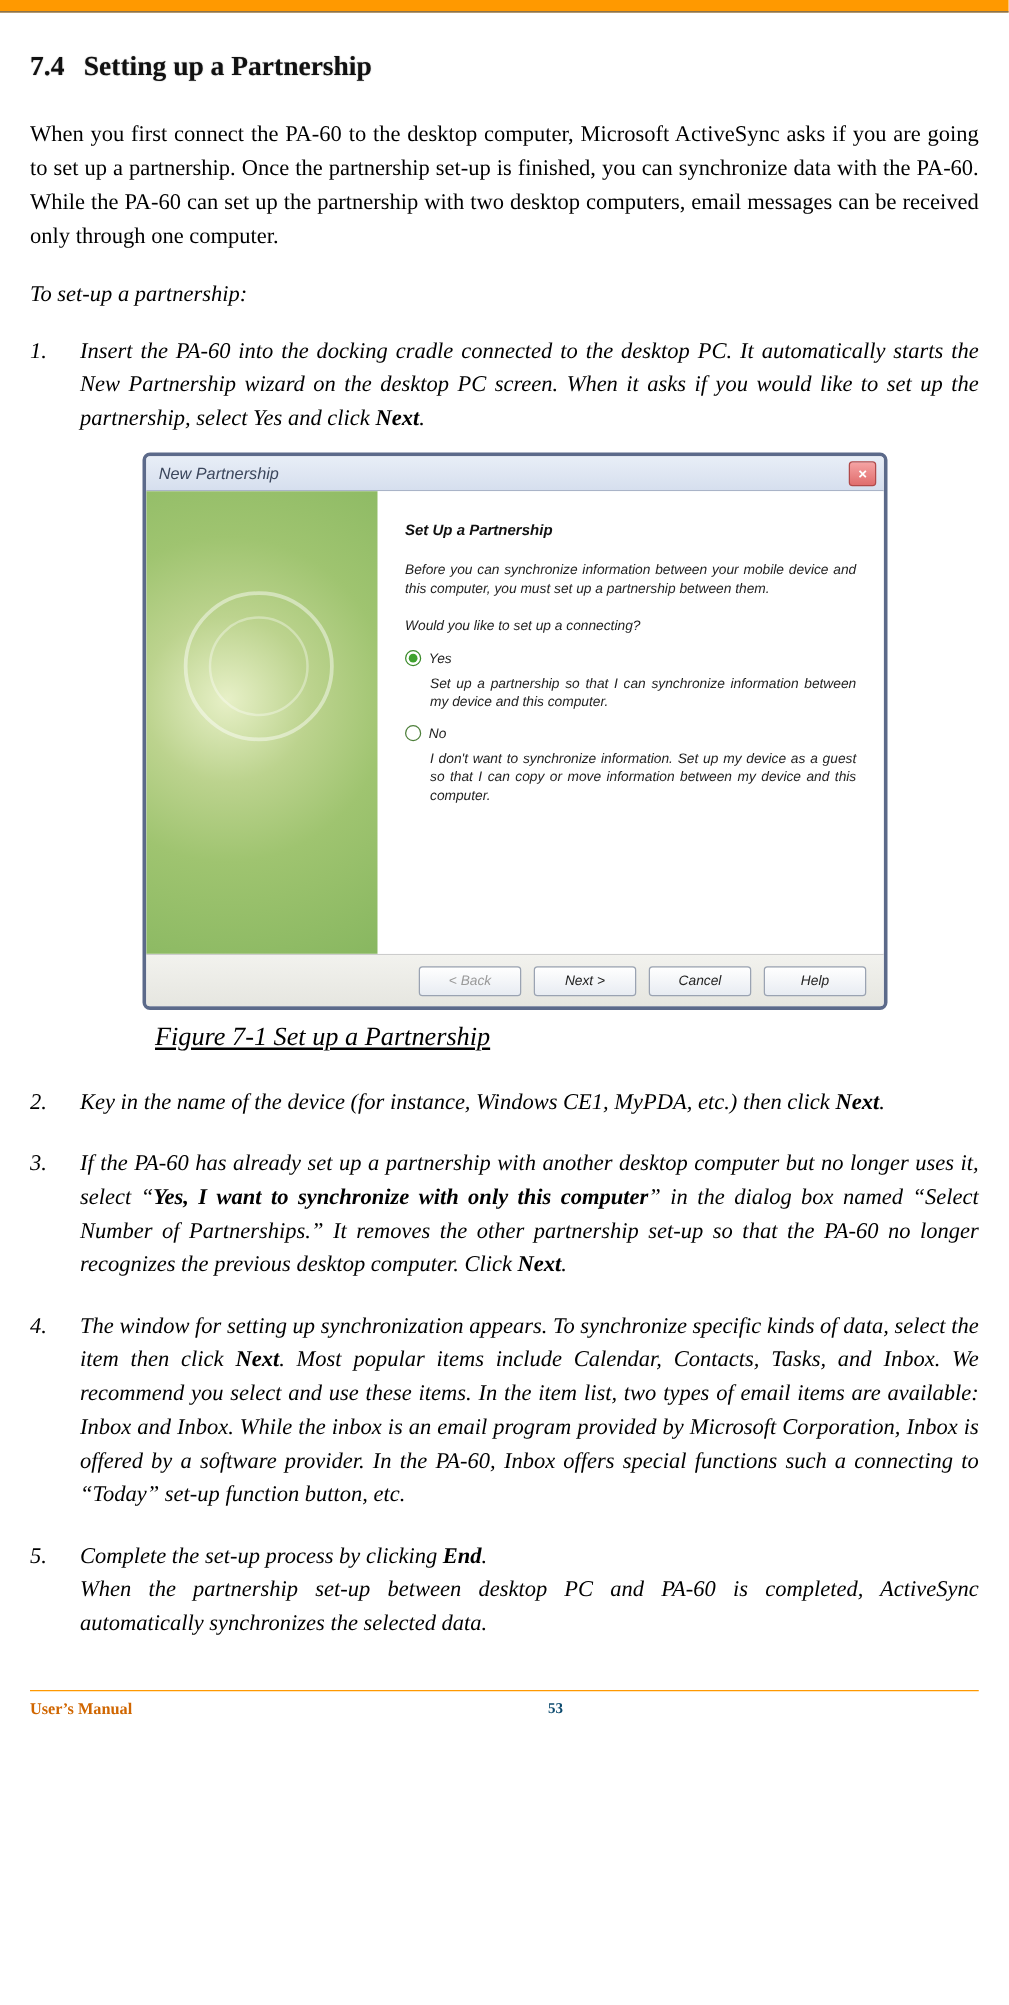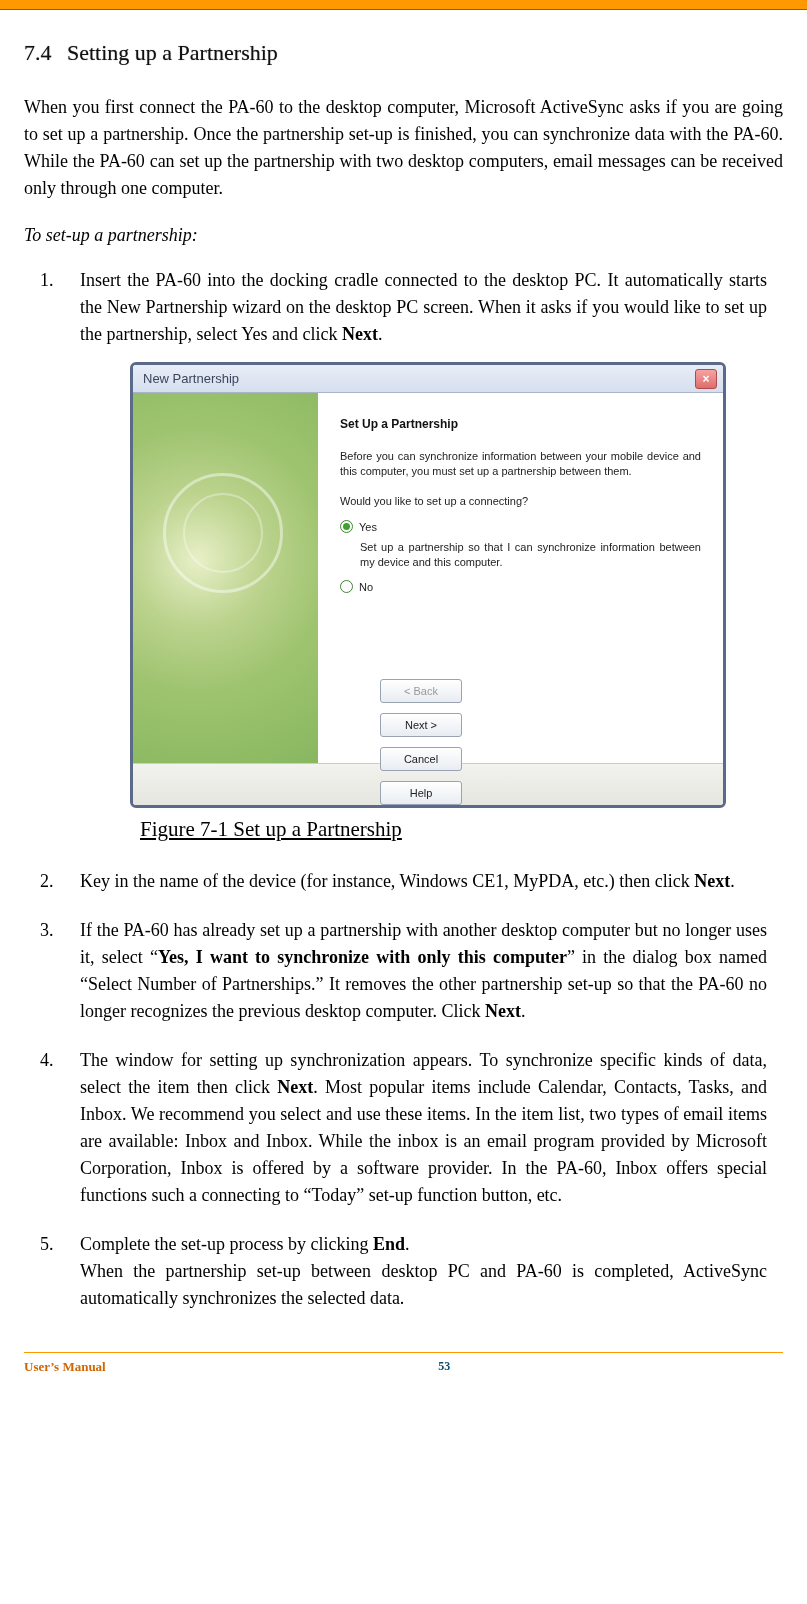"7.4 Setting up a Partnership" h2.section-heading { font-weight: normal -> bold }
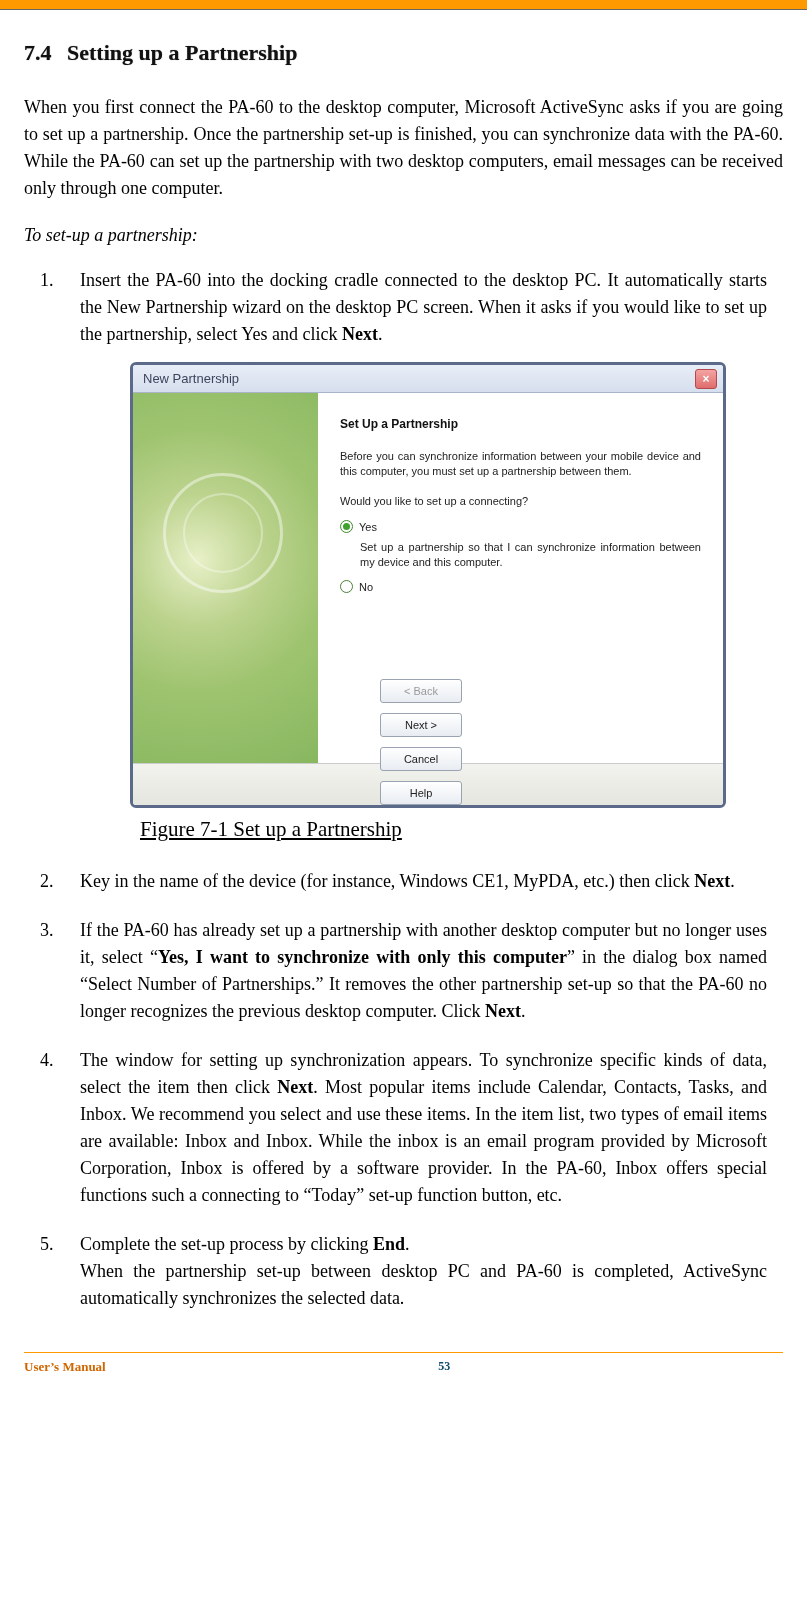"Insert the PA-60 into the" ol.steps { font-style: none -> italic; margin: 16px -> 0 }
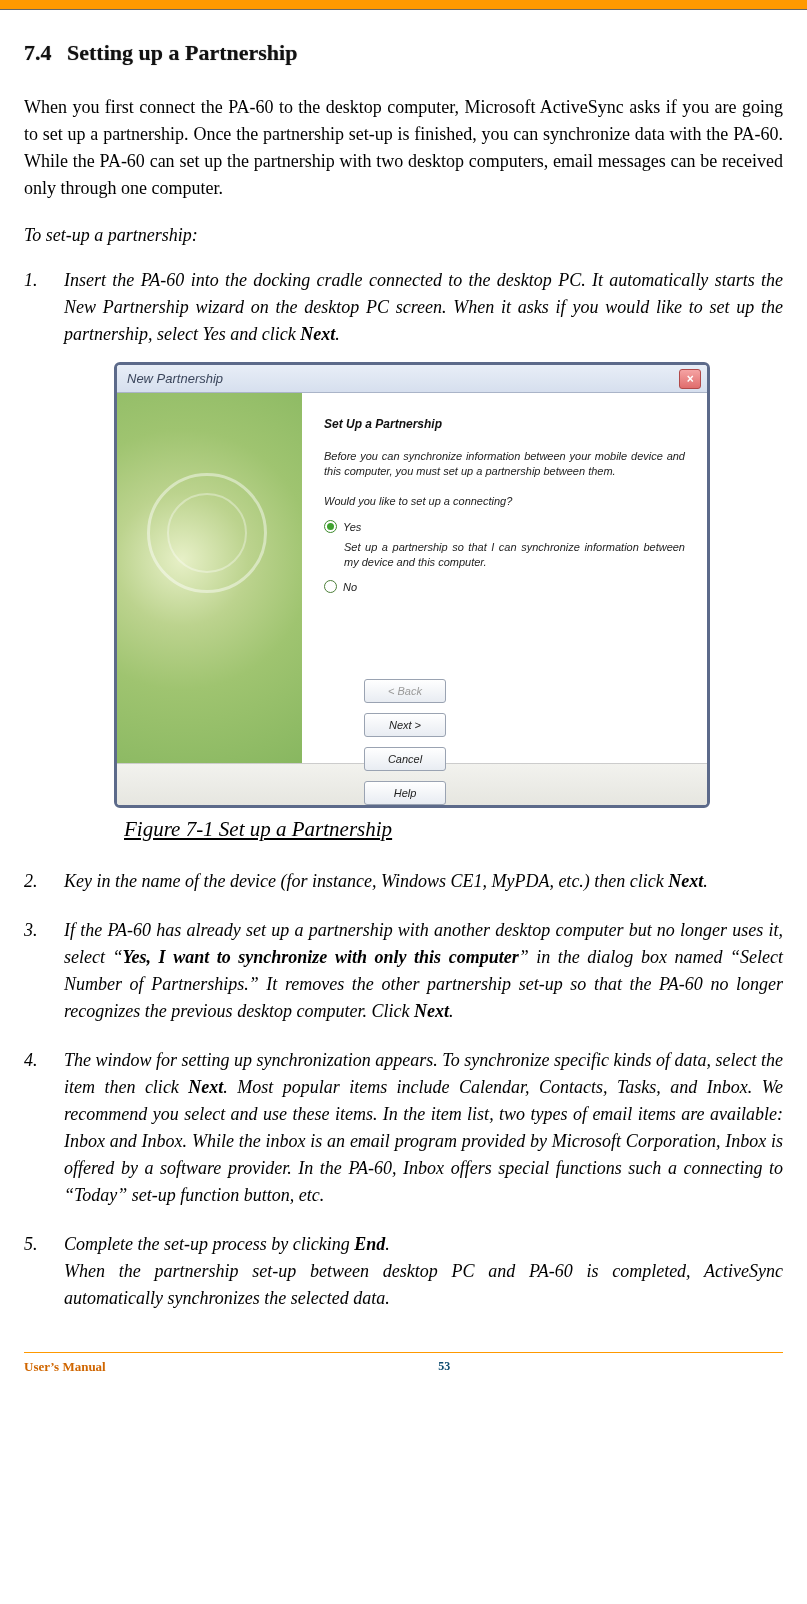"I don't want to synchronize" div.np-option-sub { html: none -> <div>I don't want to synchronize information. Set up my device as a guest so that I can copy or move information between my device and this computer.</div> }
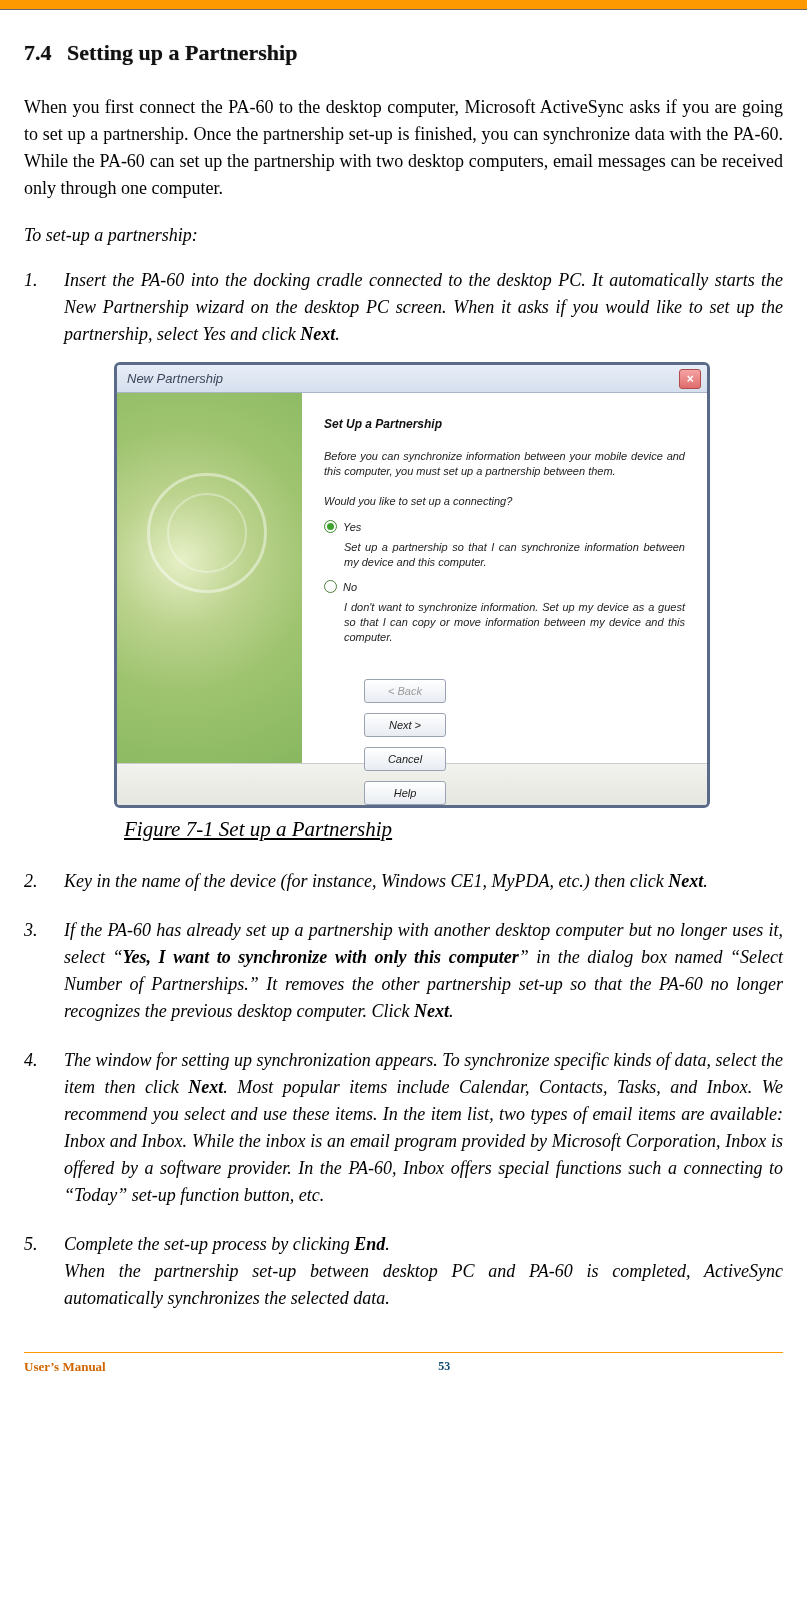"< Back" .np-buttonbar { flex-direction: column -> none }
